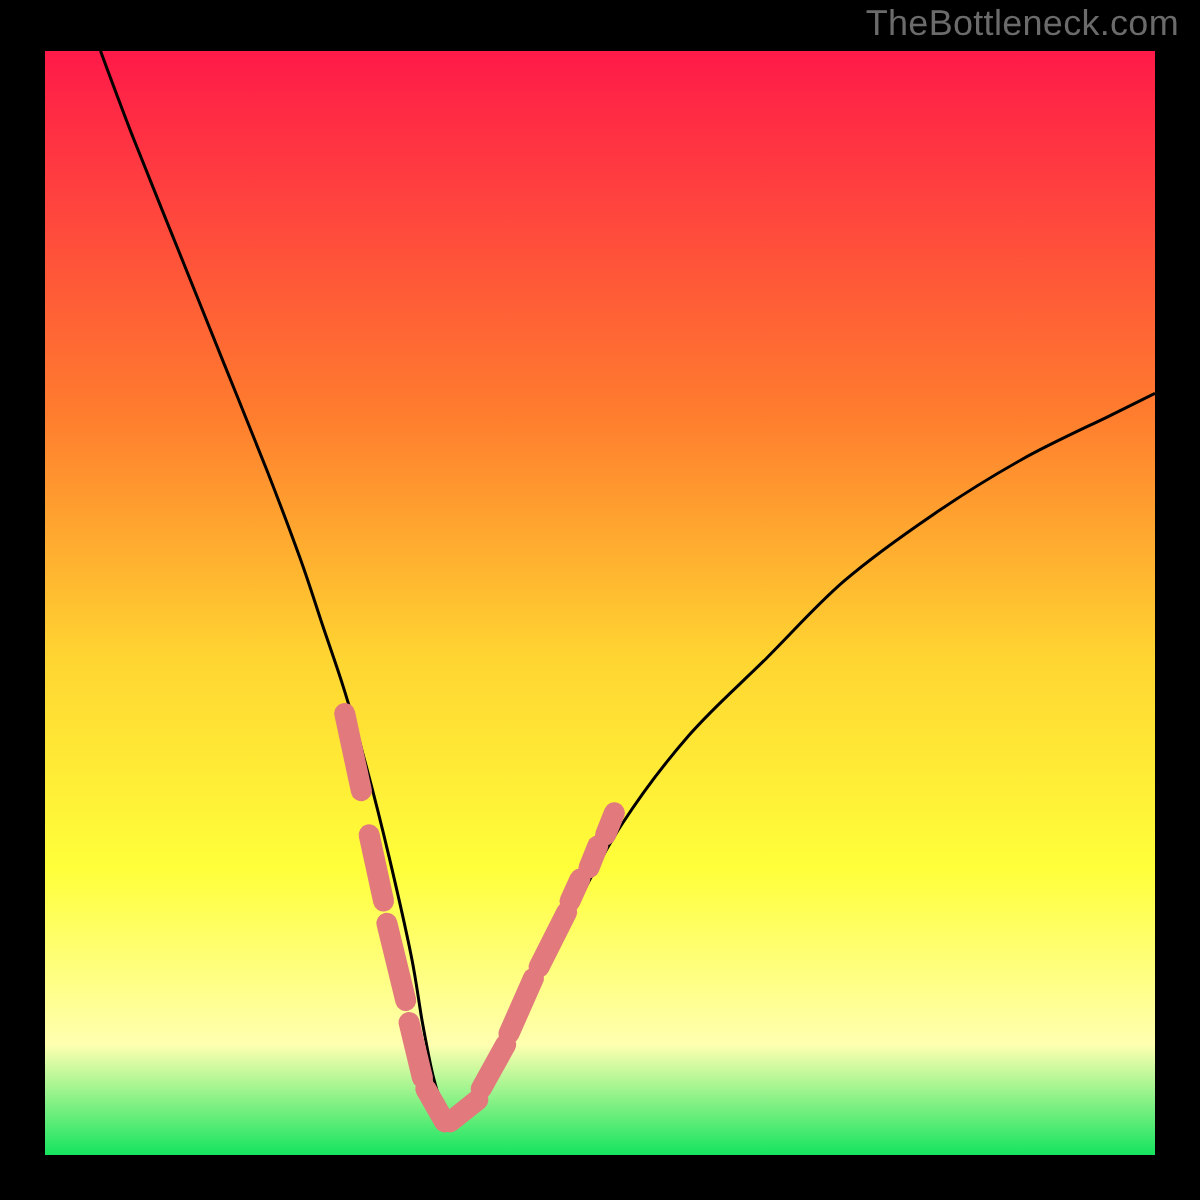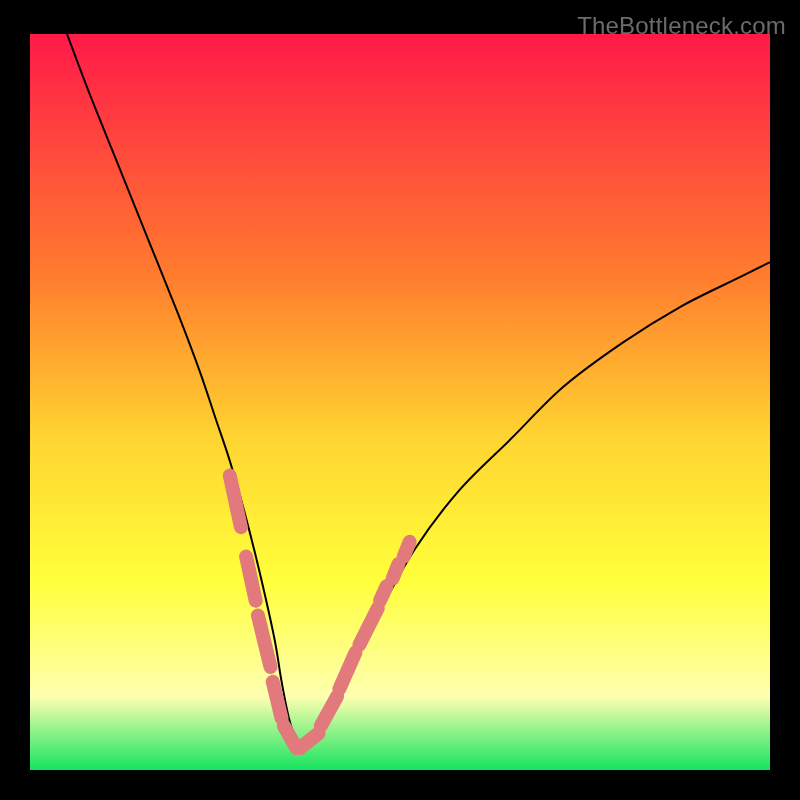"TheBottleneck.com" .watermark { top: 12px -> 2px }
